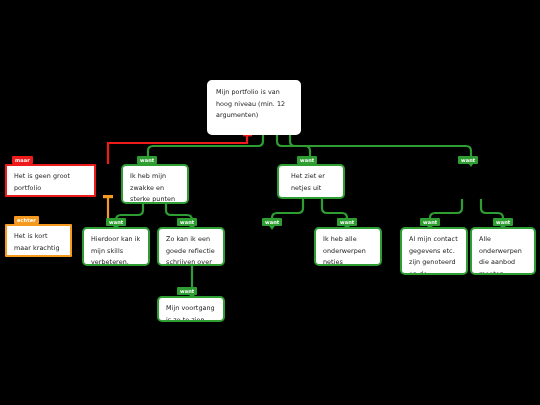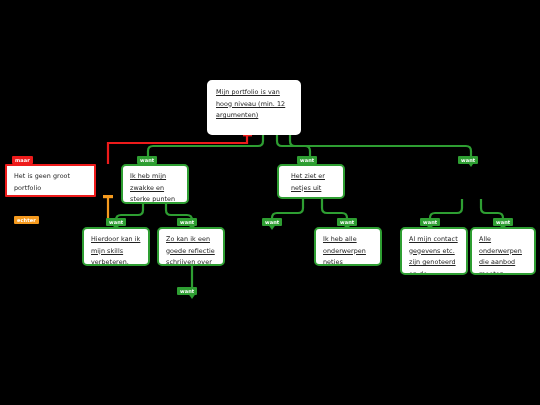"Mijn portfolio is van hoog" .node.rounded { text-decoration: underline -> none }
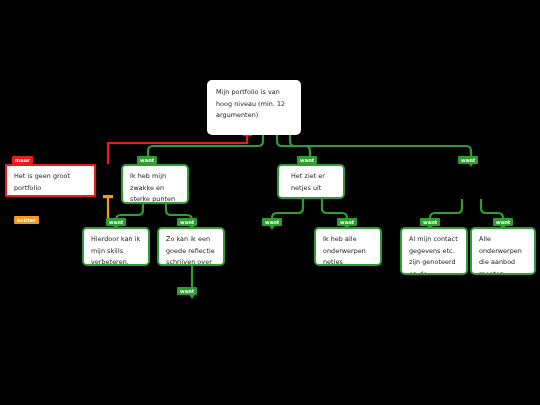"Het is kort maar krachtig" div.node { html: none -> <div> <span>Het is kort maar krachtig</span> </div> }
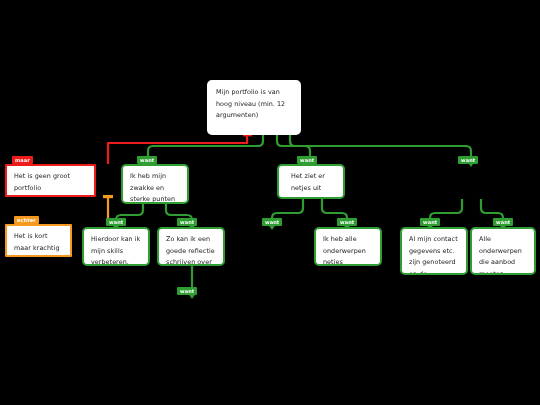"Mijn voortgang is zo te" div.node { html: none -> <div> <span>Mijn voortgang is zo te zien</span> </div> }
